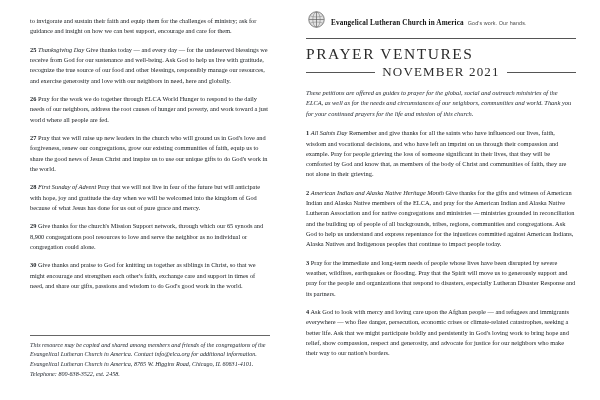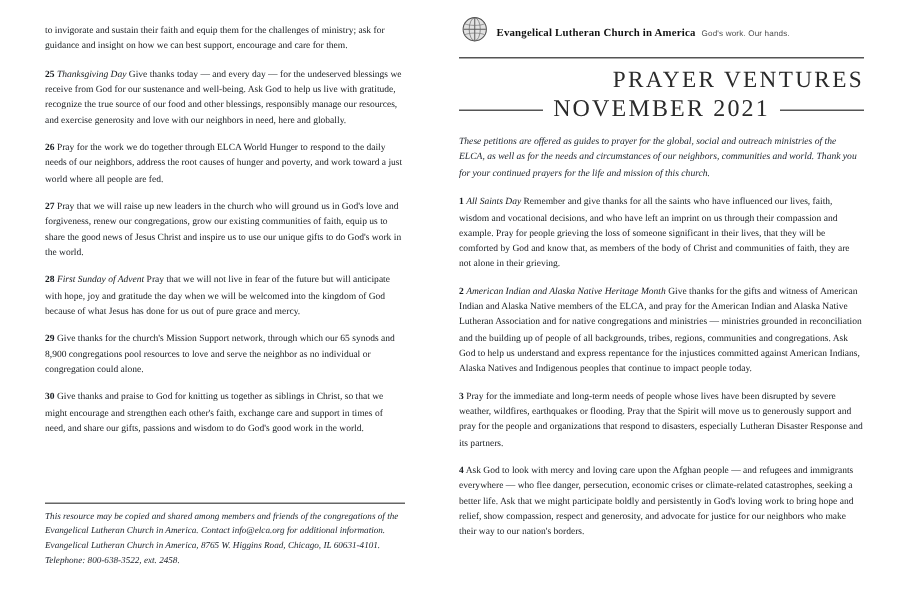"PRAYER VENTURES" .doc-title { text-align: right -> left }
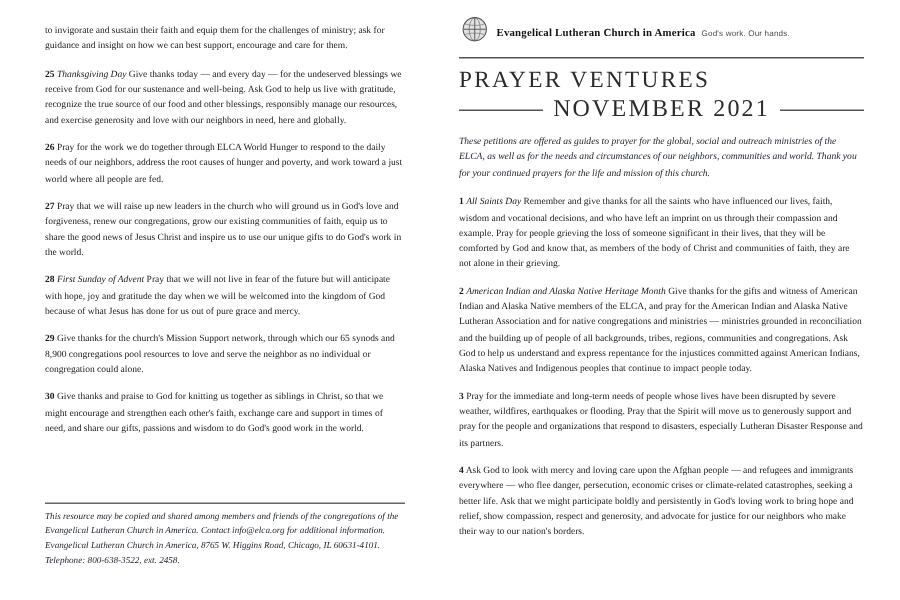"NOVEMBER 2021" .doc-subtitle { font-size: 16px -> 13px }
